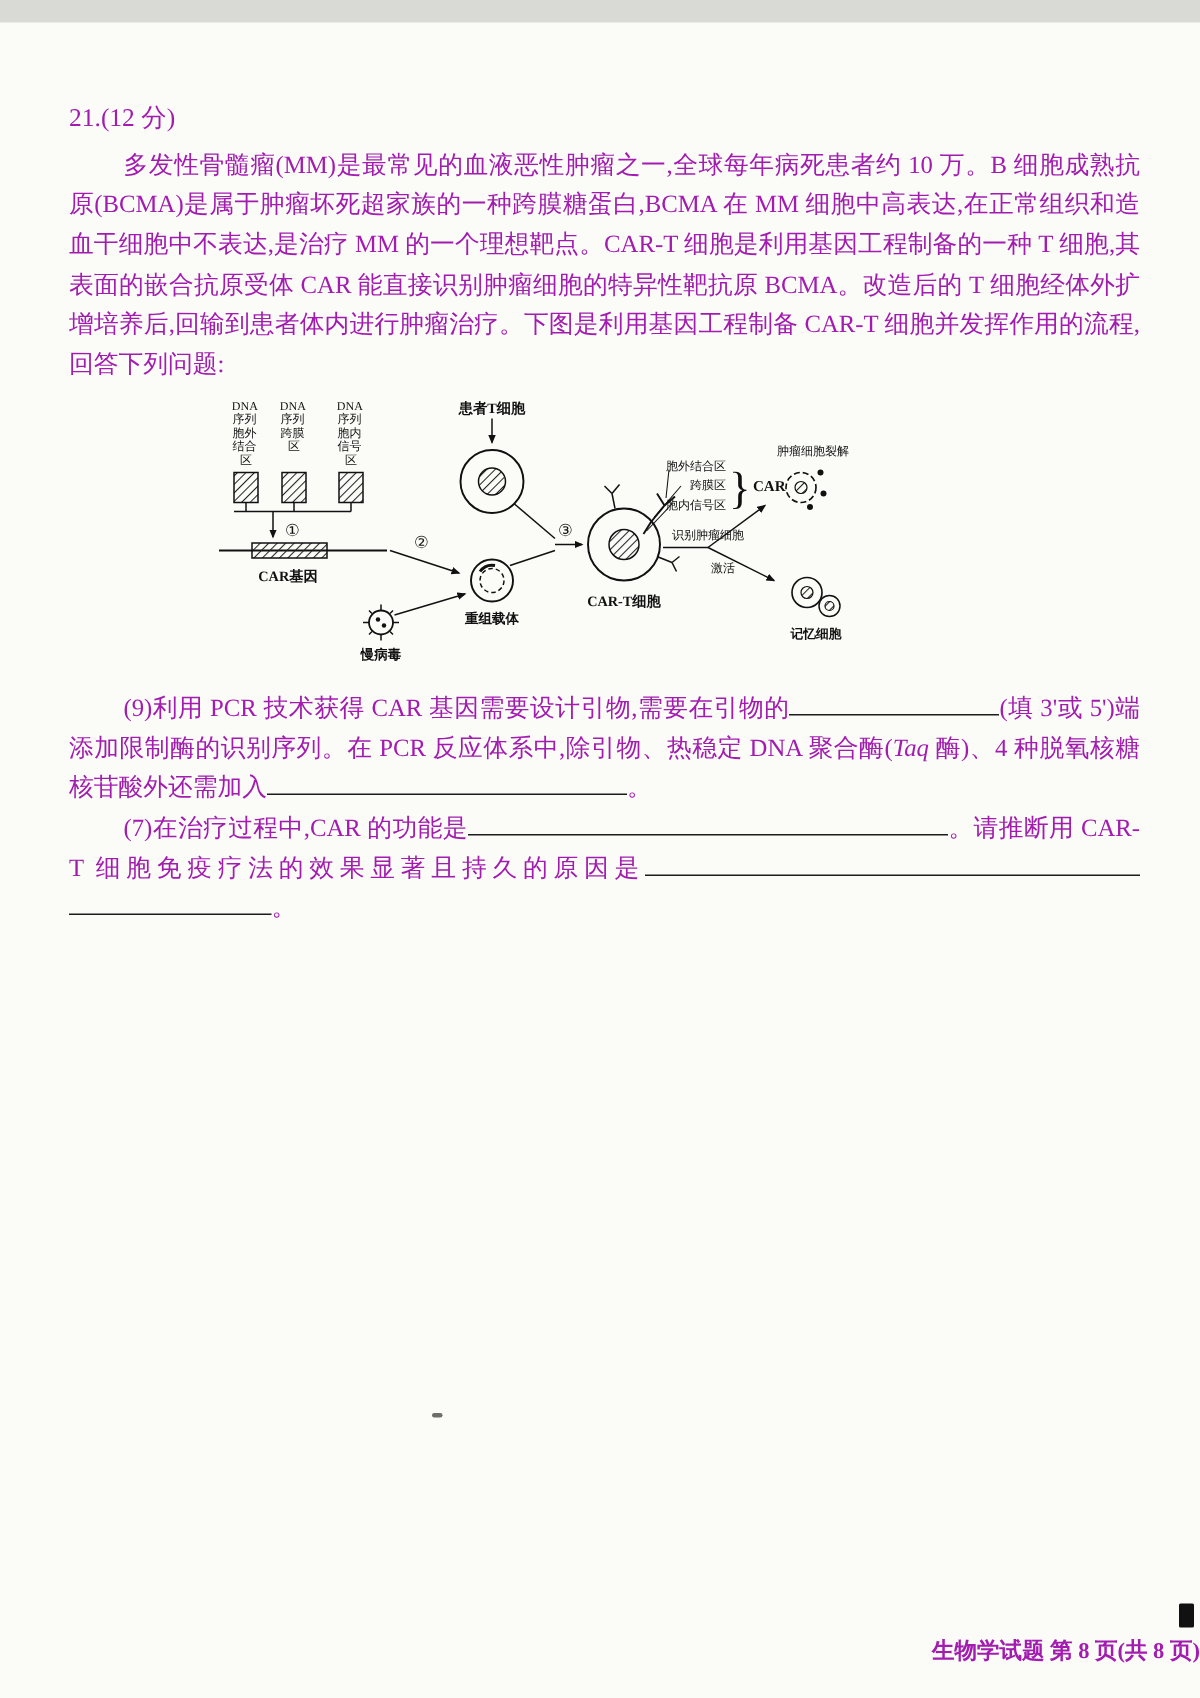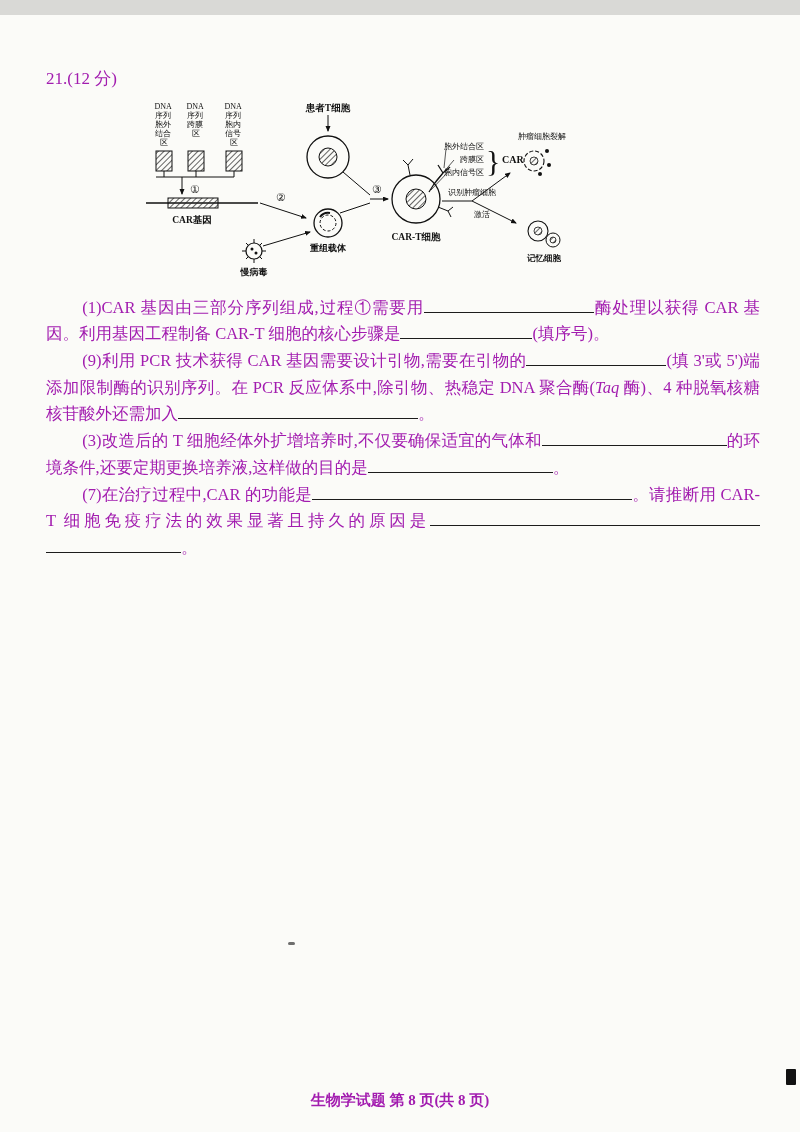"多发性骨髓瘤(MM)是最常见的血液恶性肿瘤之一,全球每年病死患者约 10 万。B" p.para { html: none -> <p>多发性骨髓瘤(MM)是最常见的血液恶性肿瘤之一,全球每年病死患者约 10 万。B 细胞成熟抗原(BCMA)是属于肿瘤坏死超家族的一种跨膜糖蛋白,BCMA 在 MM 细胞中高表达,在正常组织和造血干细胞中不表达,是治疗 MM 的一个理想靶点。CAR-T 细胞是利用基因工程制备的一种 T 细胞,其表面的嵌合抗原受体 CAR 能直接识别肿瘤细胞的特异性靶抗原 BCMA。改造后的 T 细胞经体外扩增培养后,回输到患者体内进行肿瘤治疗。下图是利用基因工程制备 CAR-T 细胞并发挥作用的流程,回答下列问题:</p> }
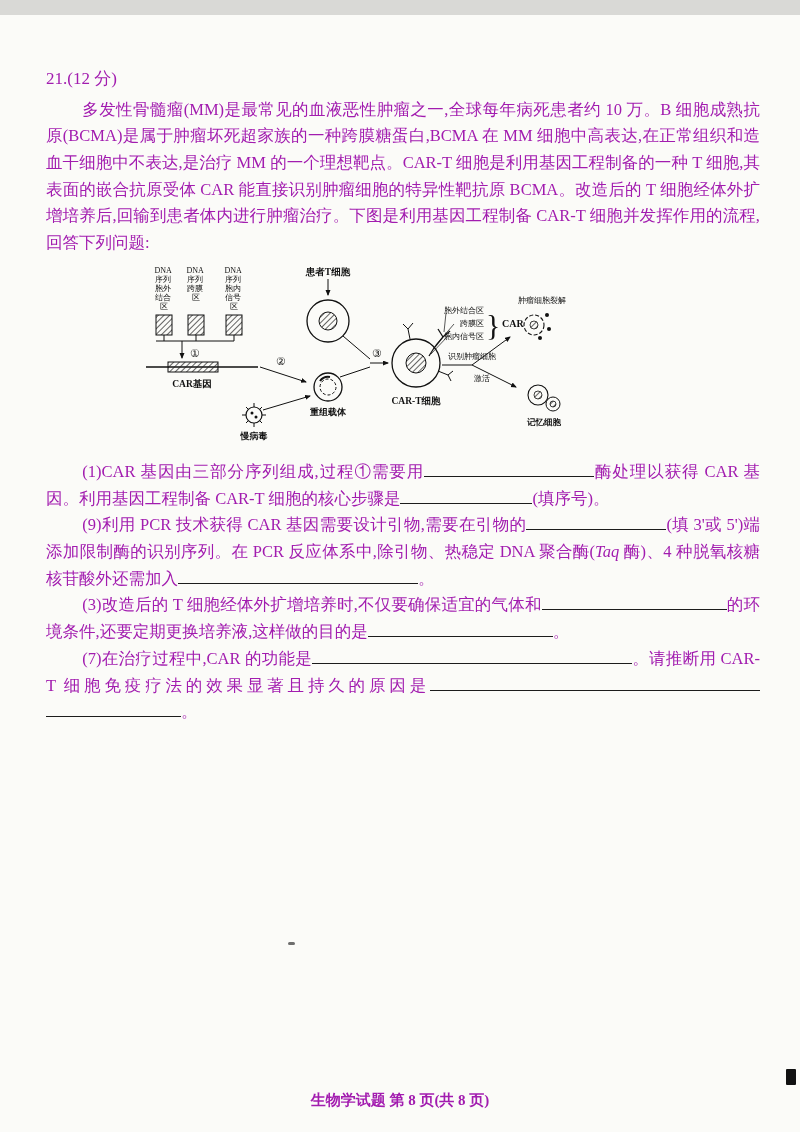"(1)CAR 基因由三部分序列组成,过程①需要用 酶处理以获得 CAR" p.q { html: <p><span>(1)CAR 基因由三部分序列组成,过程①需要用</span><span></span><span>酶处理以获得 CAR 基因。利用基因工程制备 CAR-T 细胞的核心步骤是</span><span></span><span>(填序号)。</span></p> -> none }
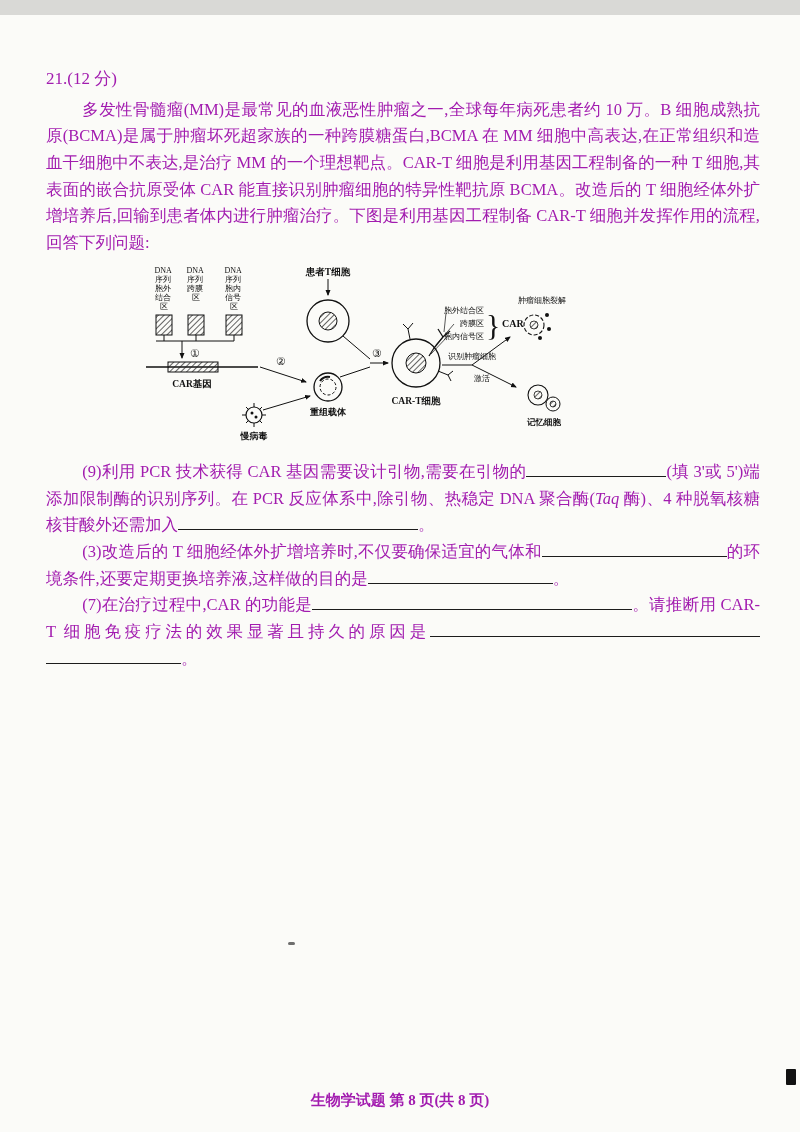"(3)改造后的 T 细胞经体外扩增培养时,不仅要确保适宜的气体和" p.q { html: <p><span>(3)改造后的 T 细胞经体外扩增培养时,不仅要确保适宜的气体和</span><span></span><span>的环境条件,还要定期更换培养液,这样做的目的是</span><span></span><span>。</span></p> -> none }
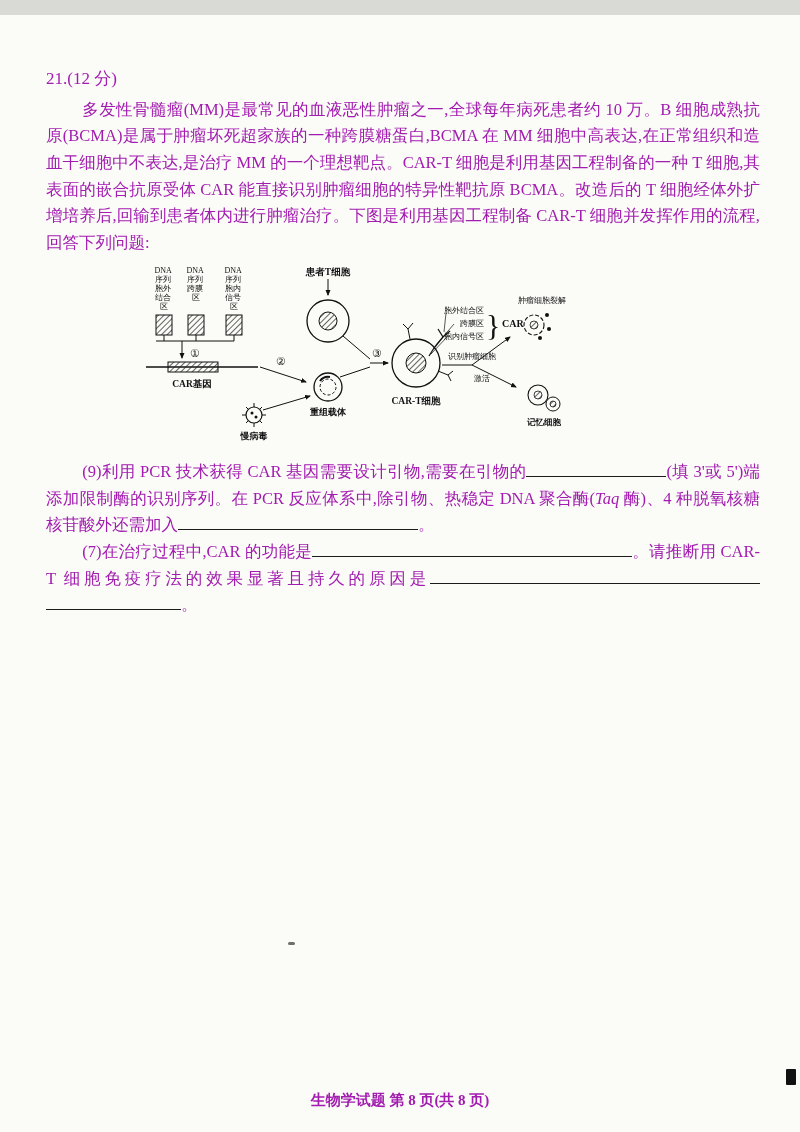"生物学试题 第 8 页(共 8" .footer { text-align: center -> right }
